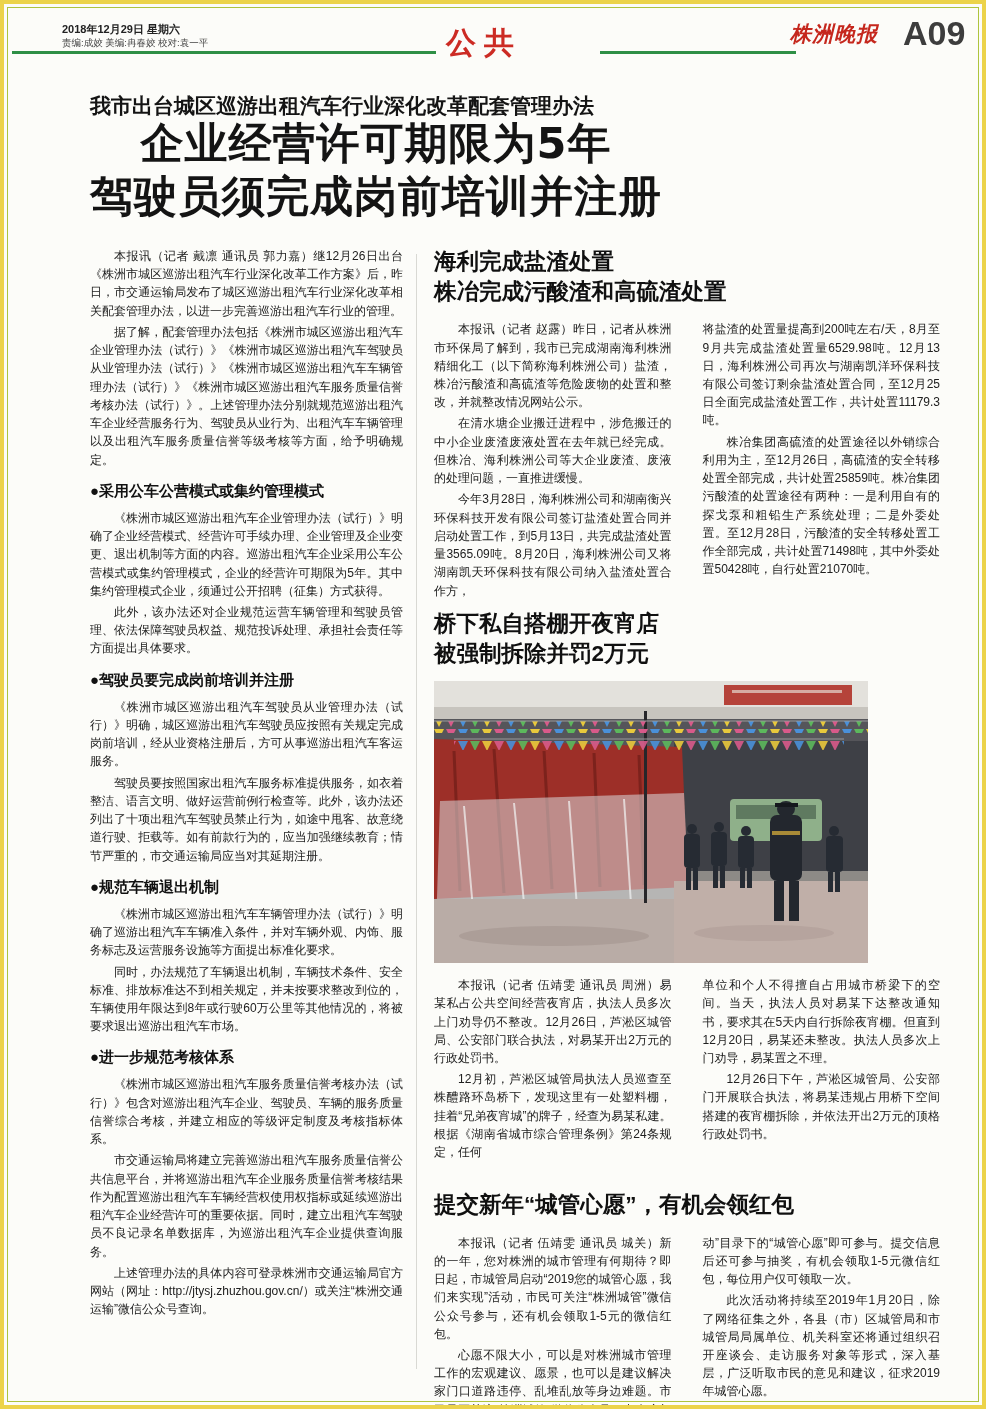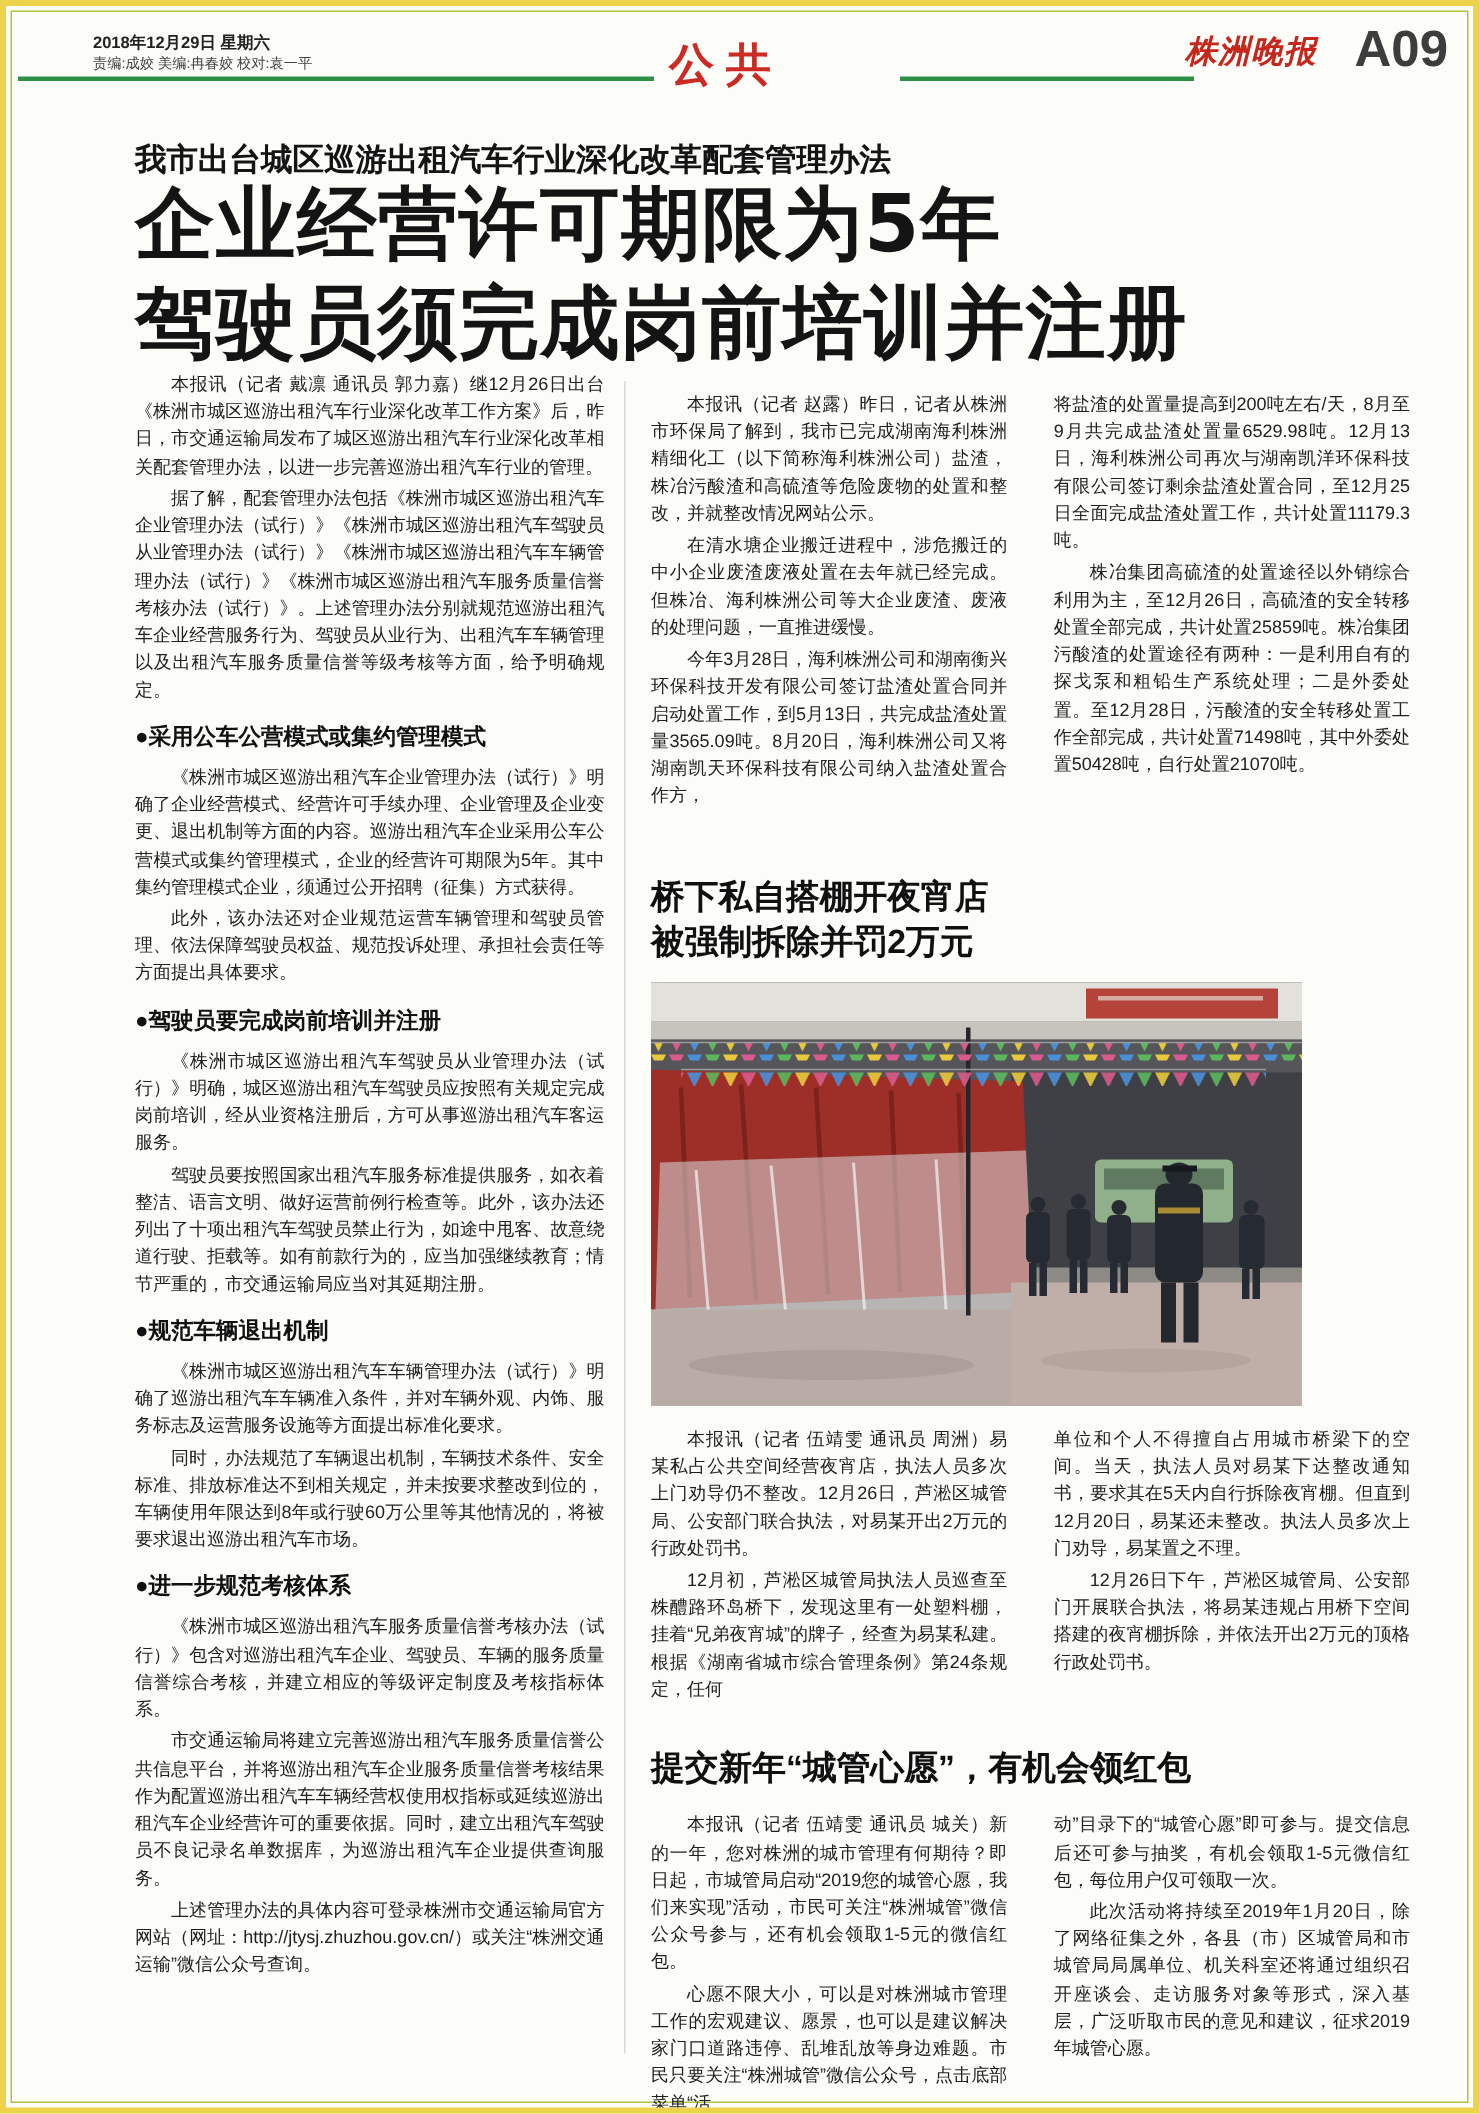"企业经营许可期限为5年" .headline { font-size: 53px -> 43px; text-align: none -> center }
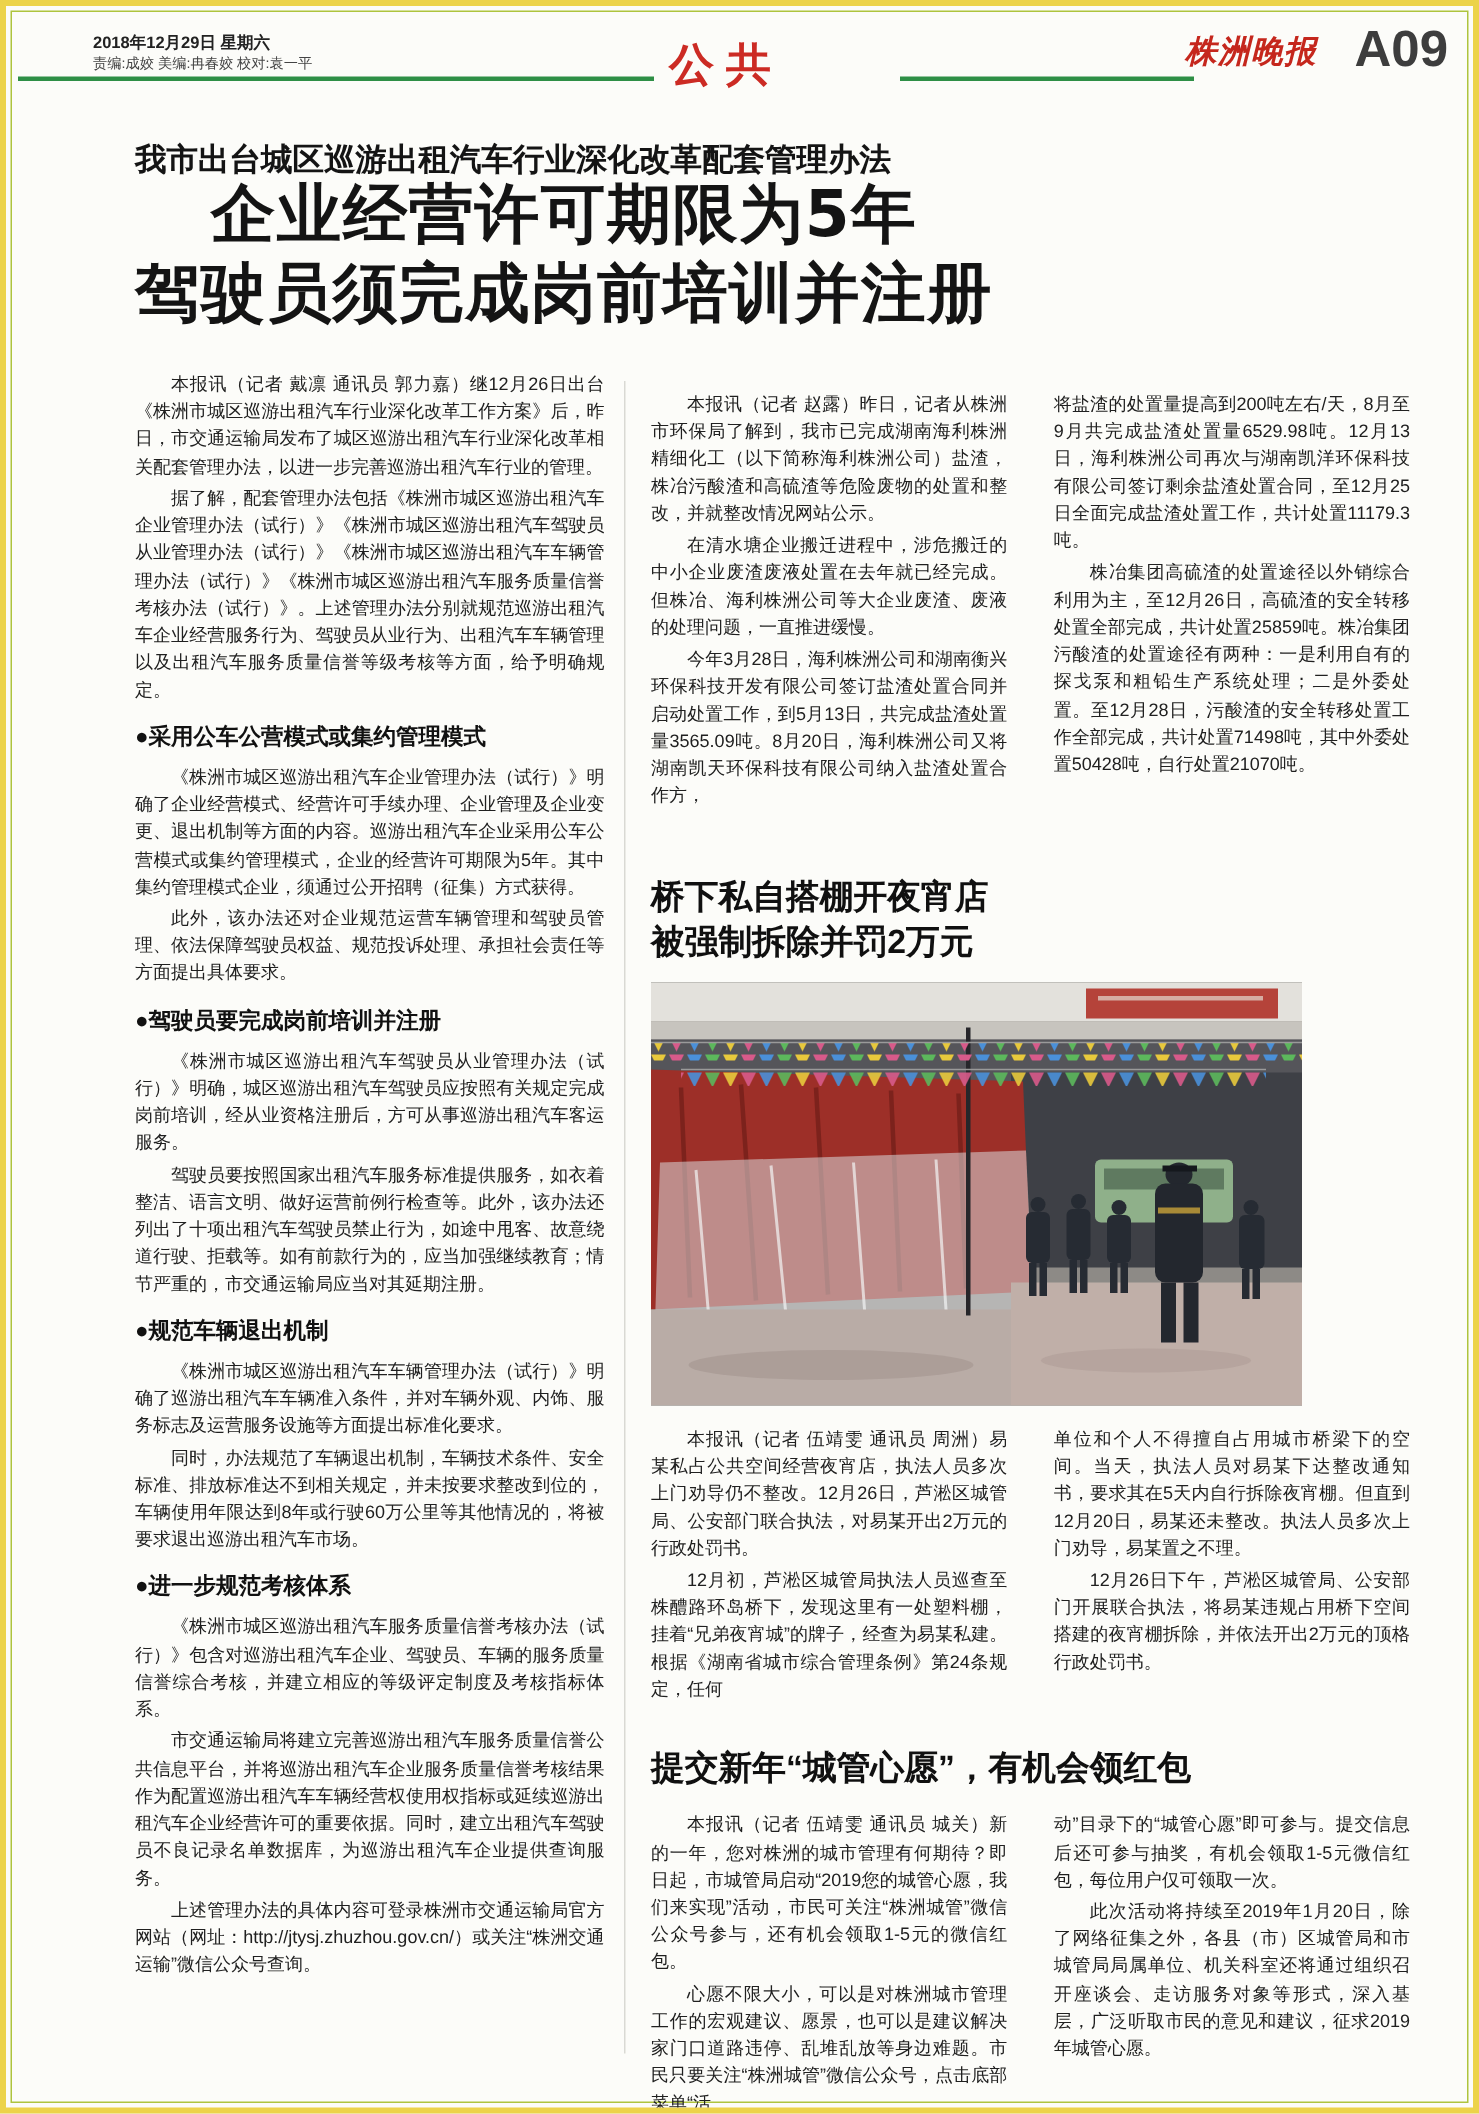"海利完成盐渣处置" div.a-title { html: none -> <div> <div>海利完成盐渣处置</div> <div>株冶完成污酸渣和高硫渣处置</div> </div> }
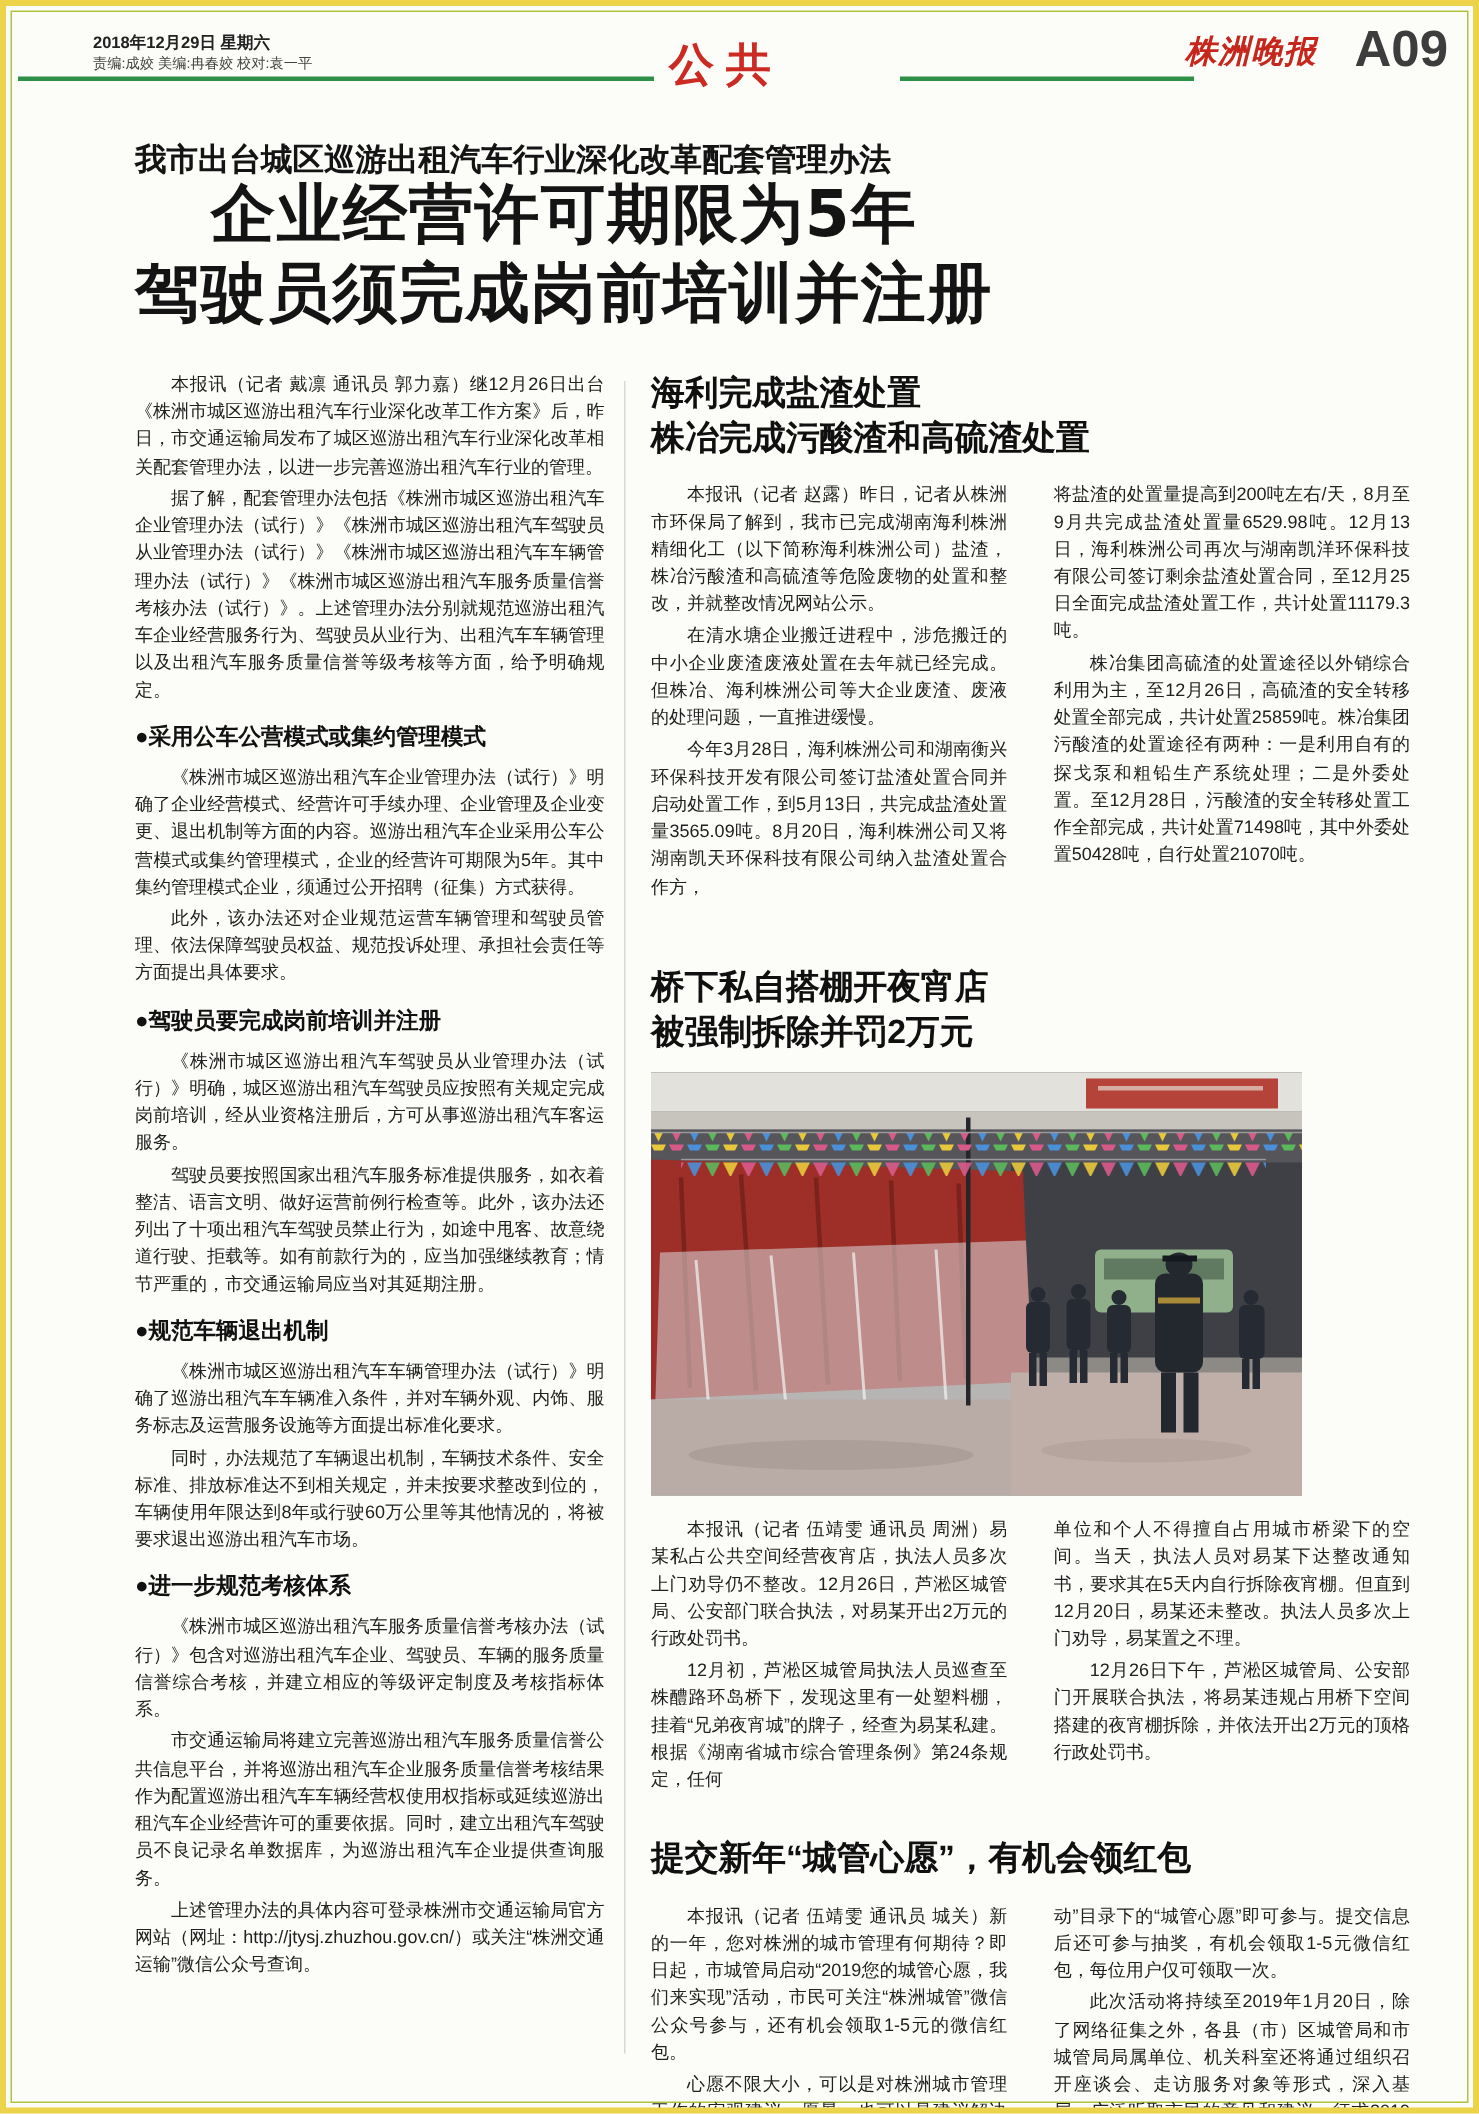"桥下私自搭棚开夜宵店" .a2-block { margin-top: 40px -> 6px }
